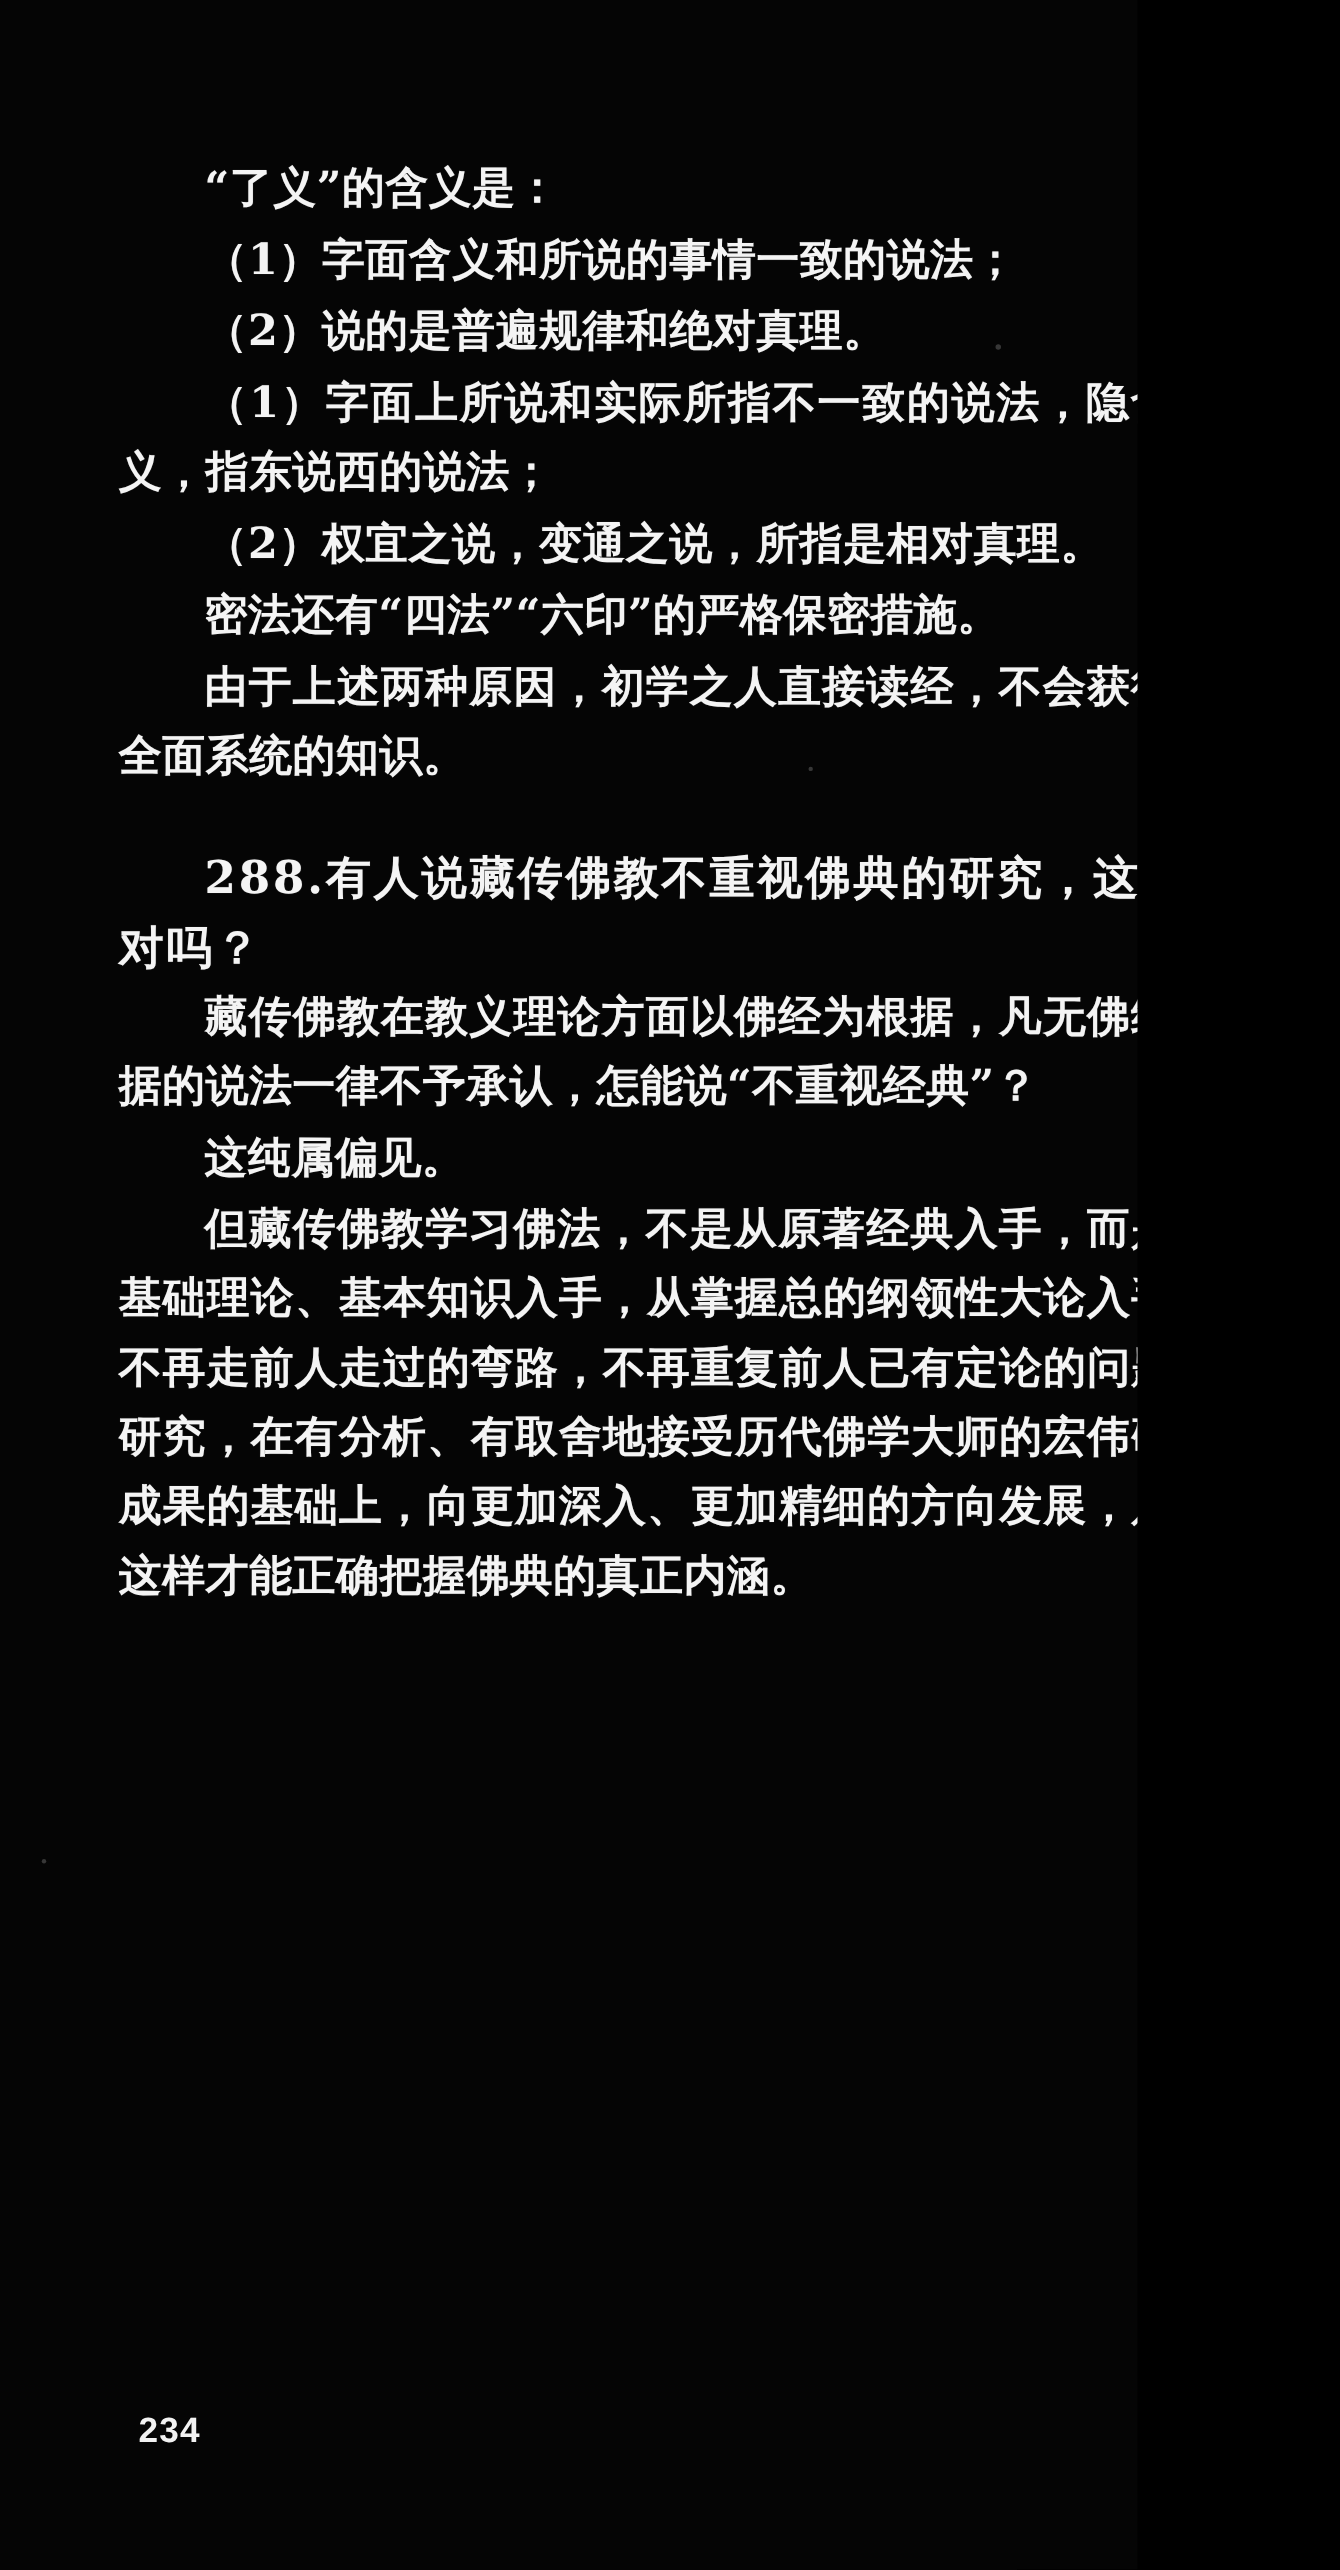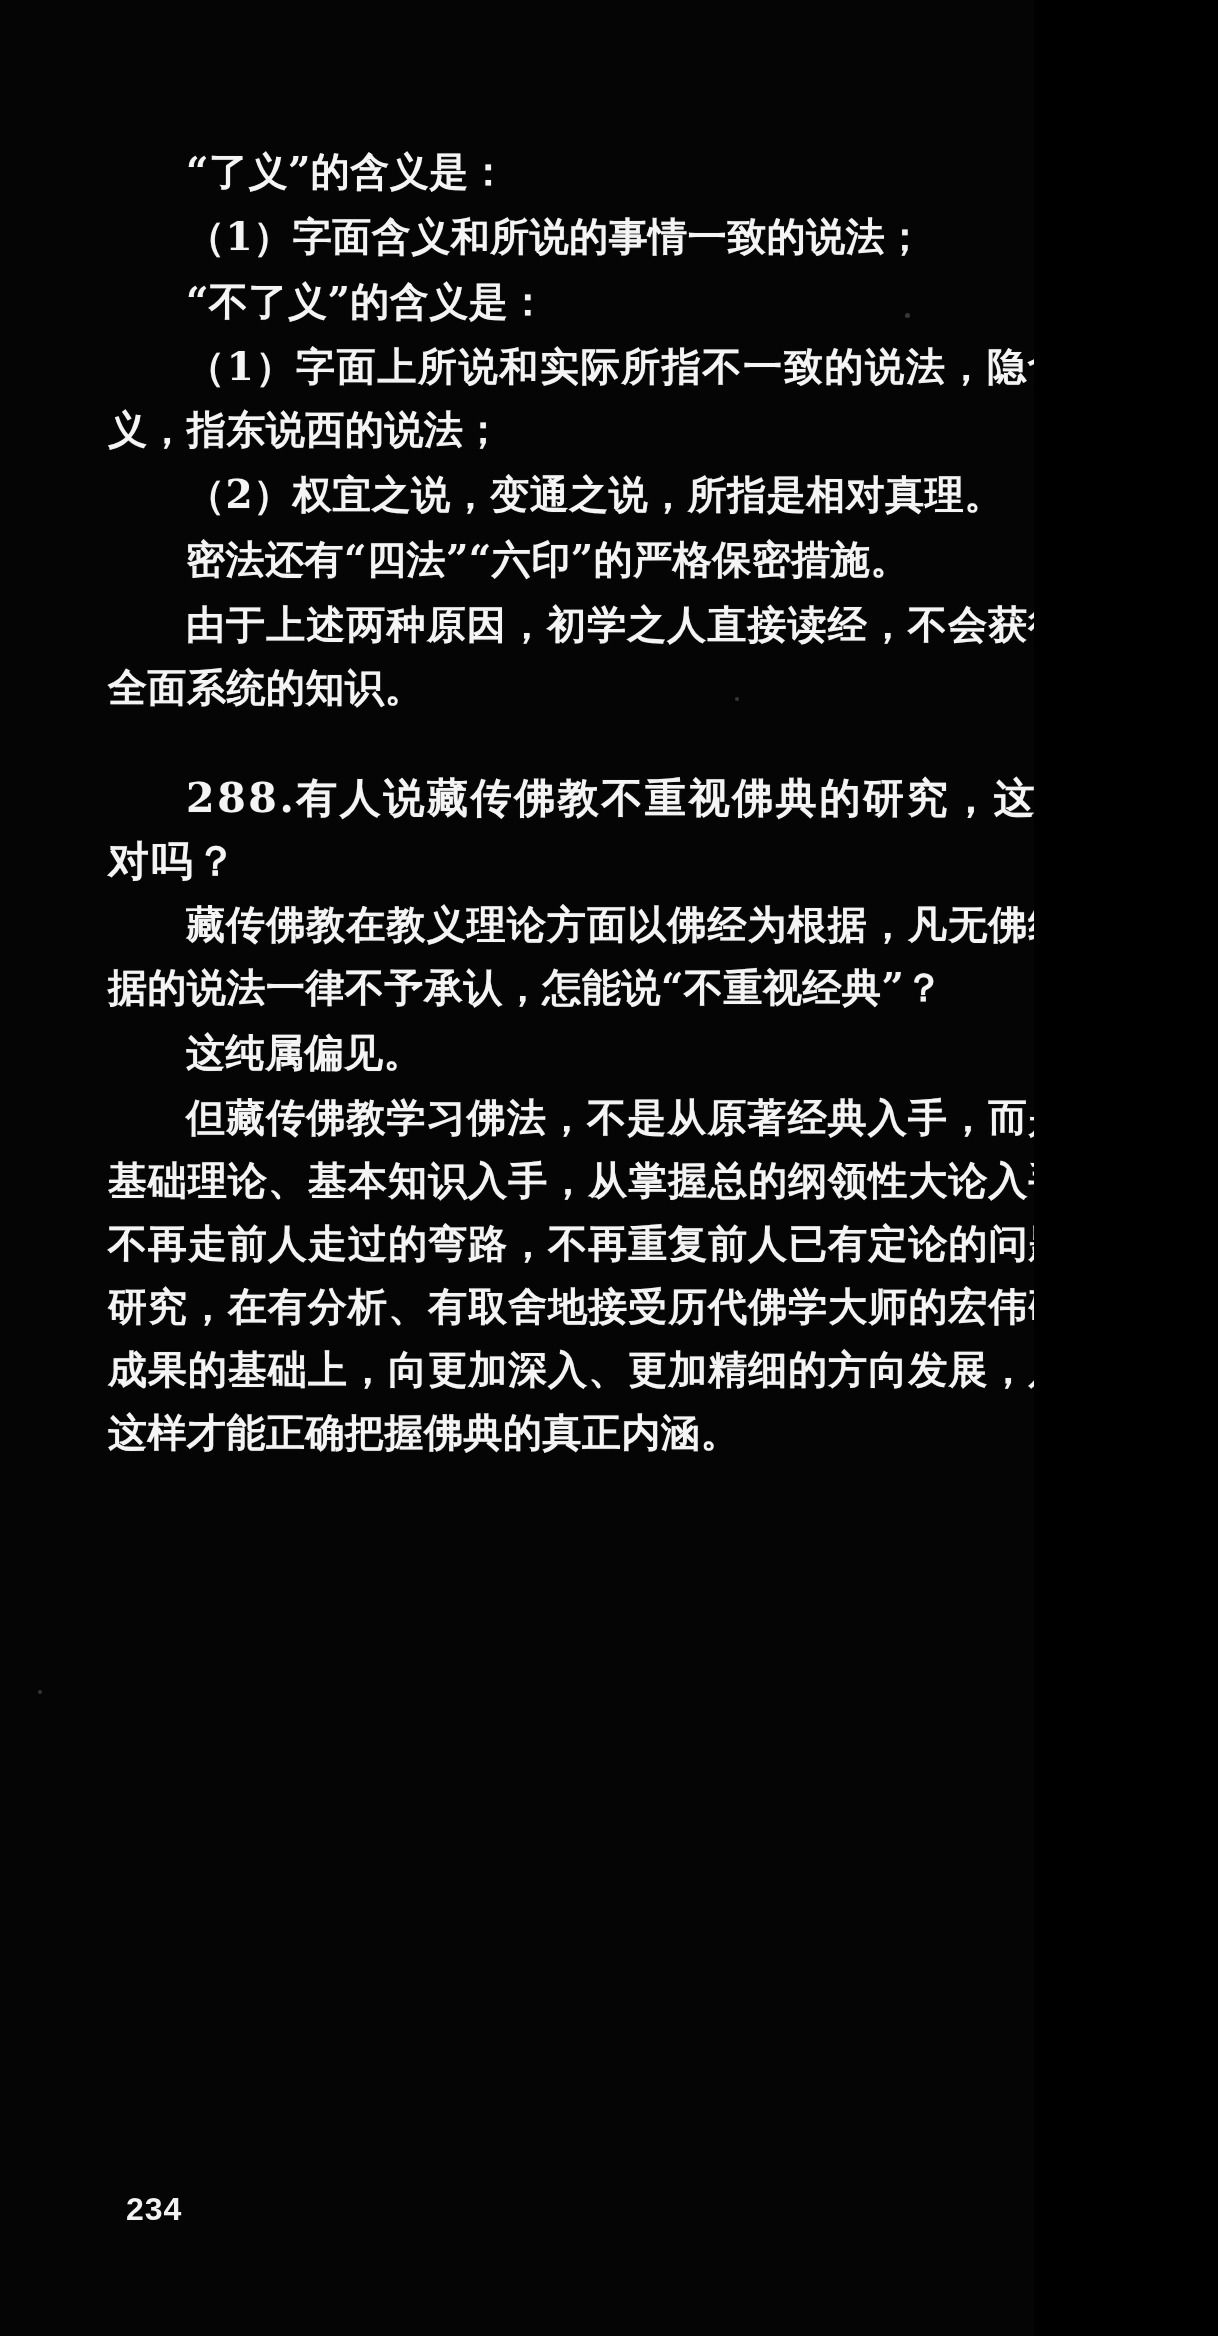"（2）说的是普遍规律和绝对真理。" p.para { html: none -> <p>（2）说的是普遍规律和绝对真理。</p> }
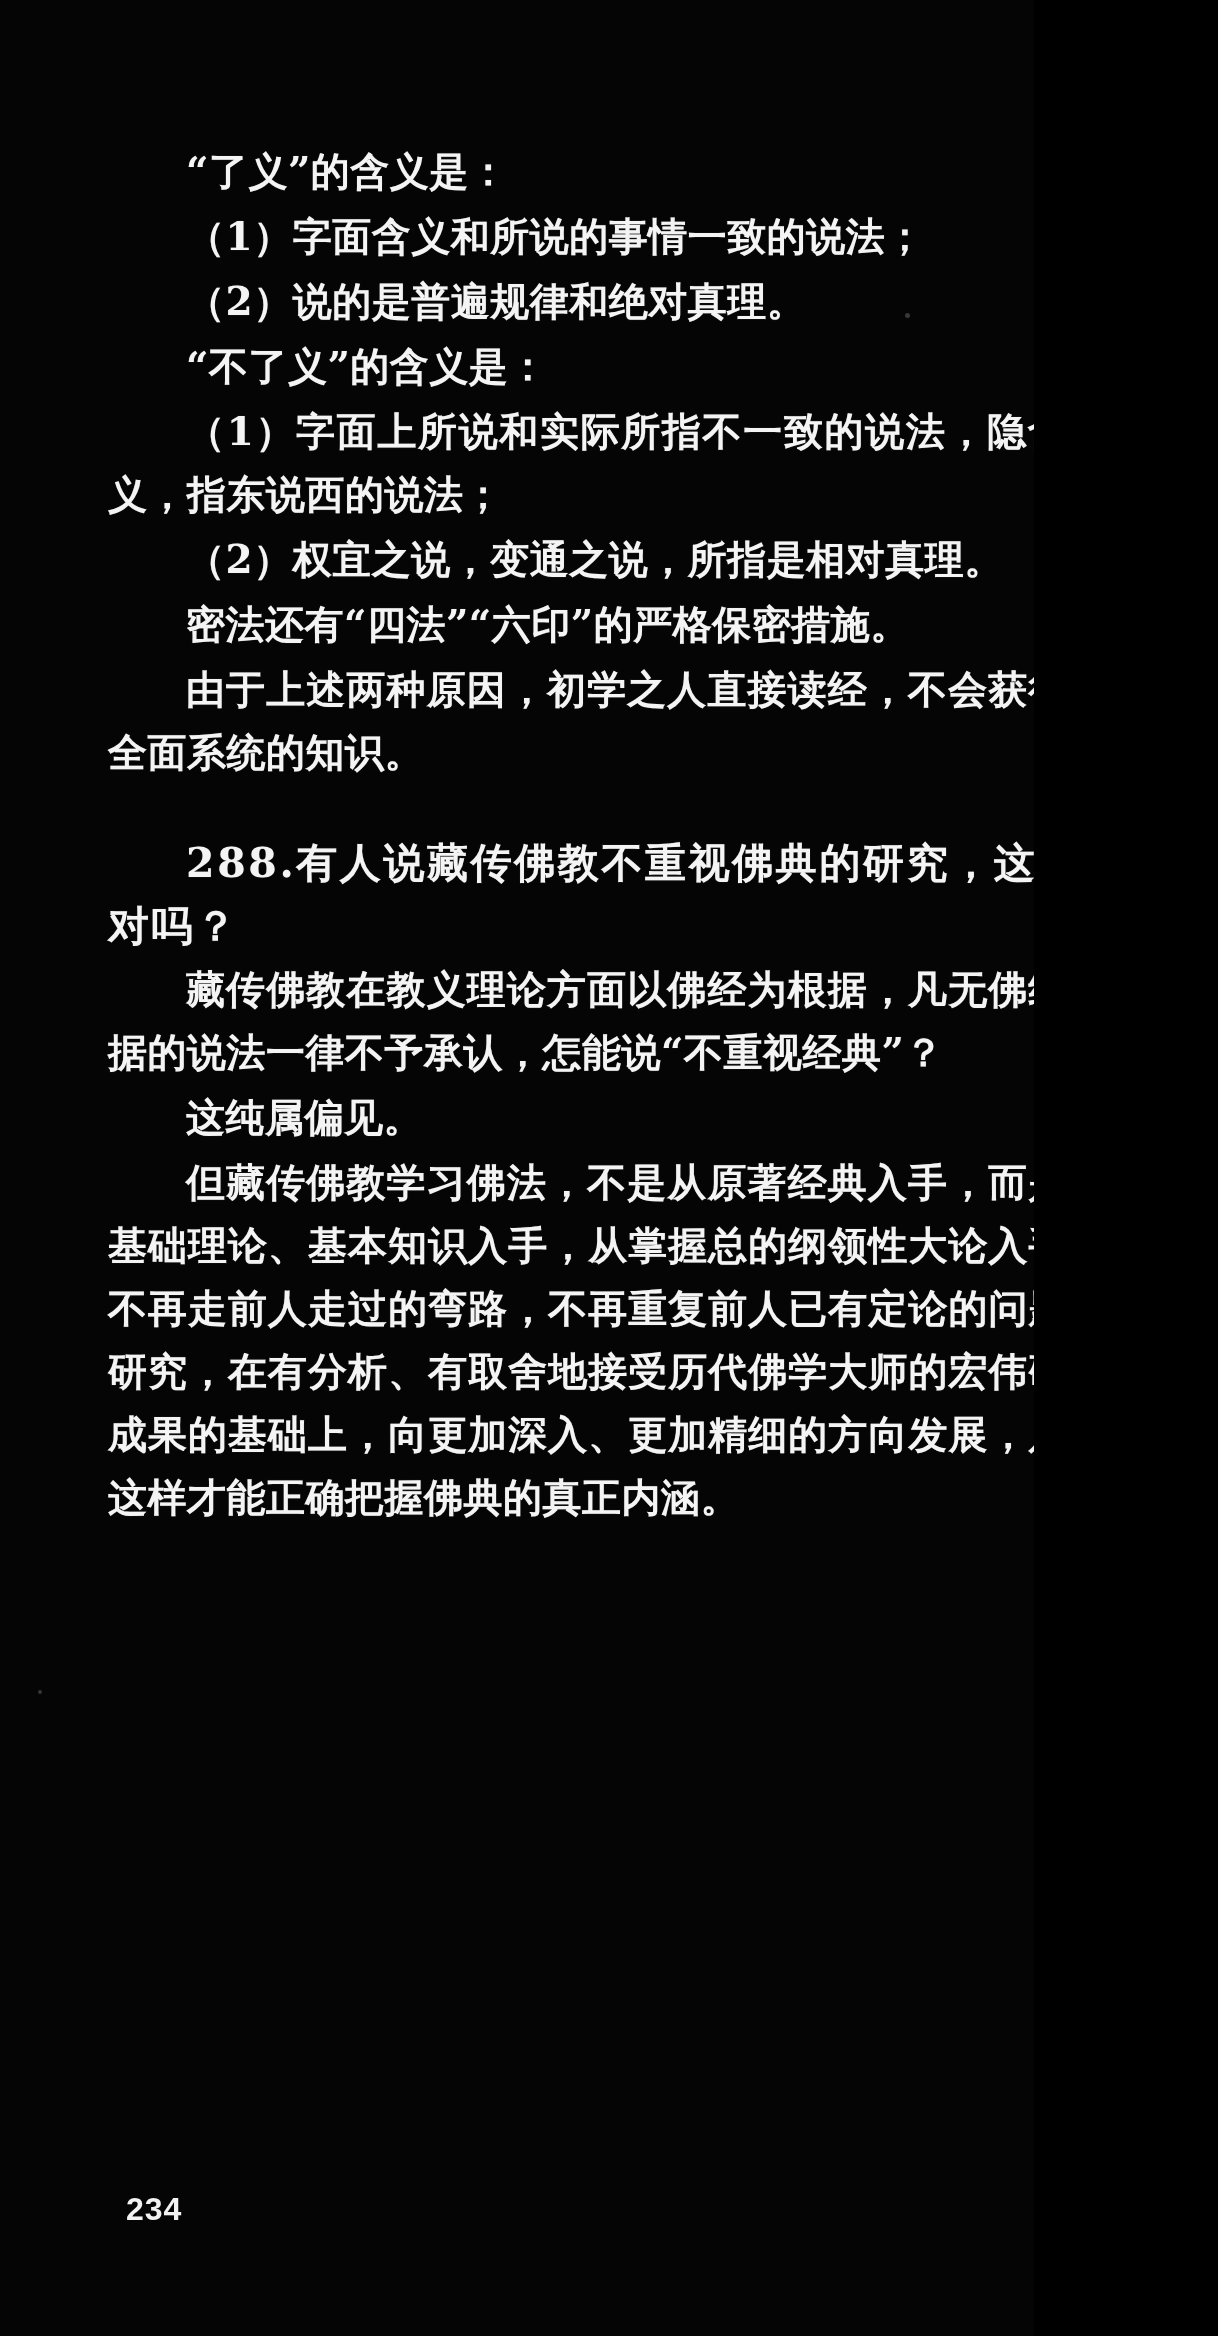"“不了义”的含义是：" p.para { html: <p>“不了义”的含义是：</p> -> none }
